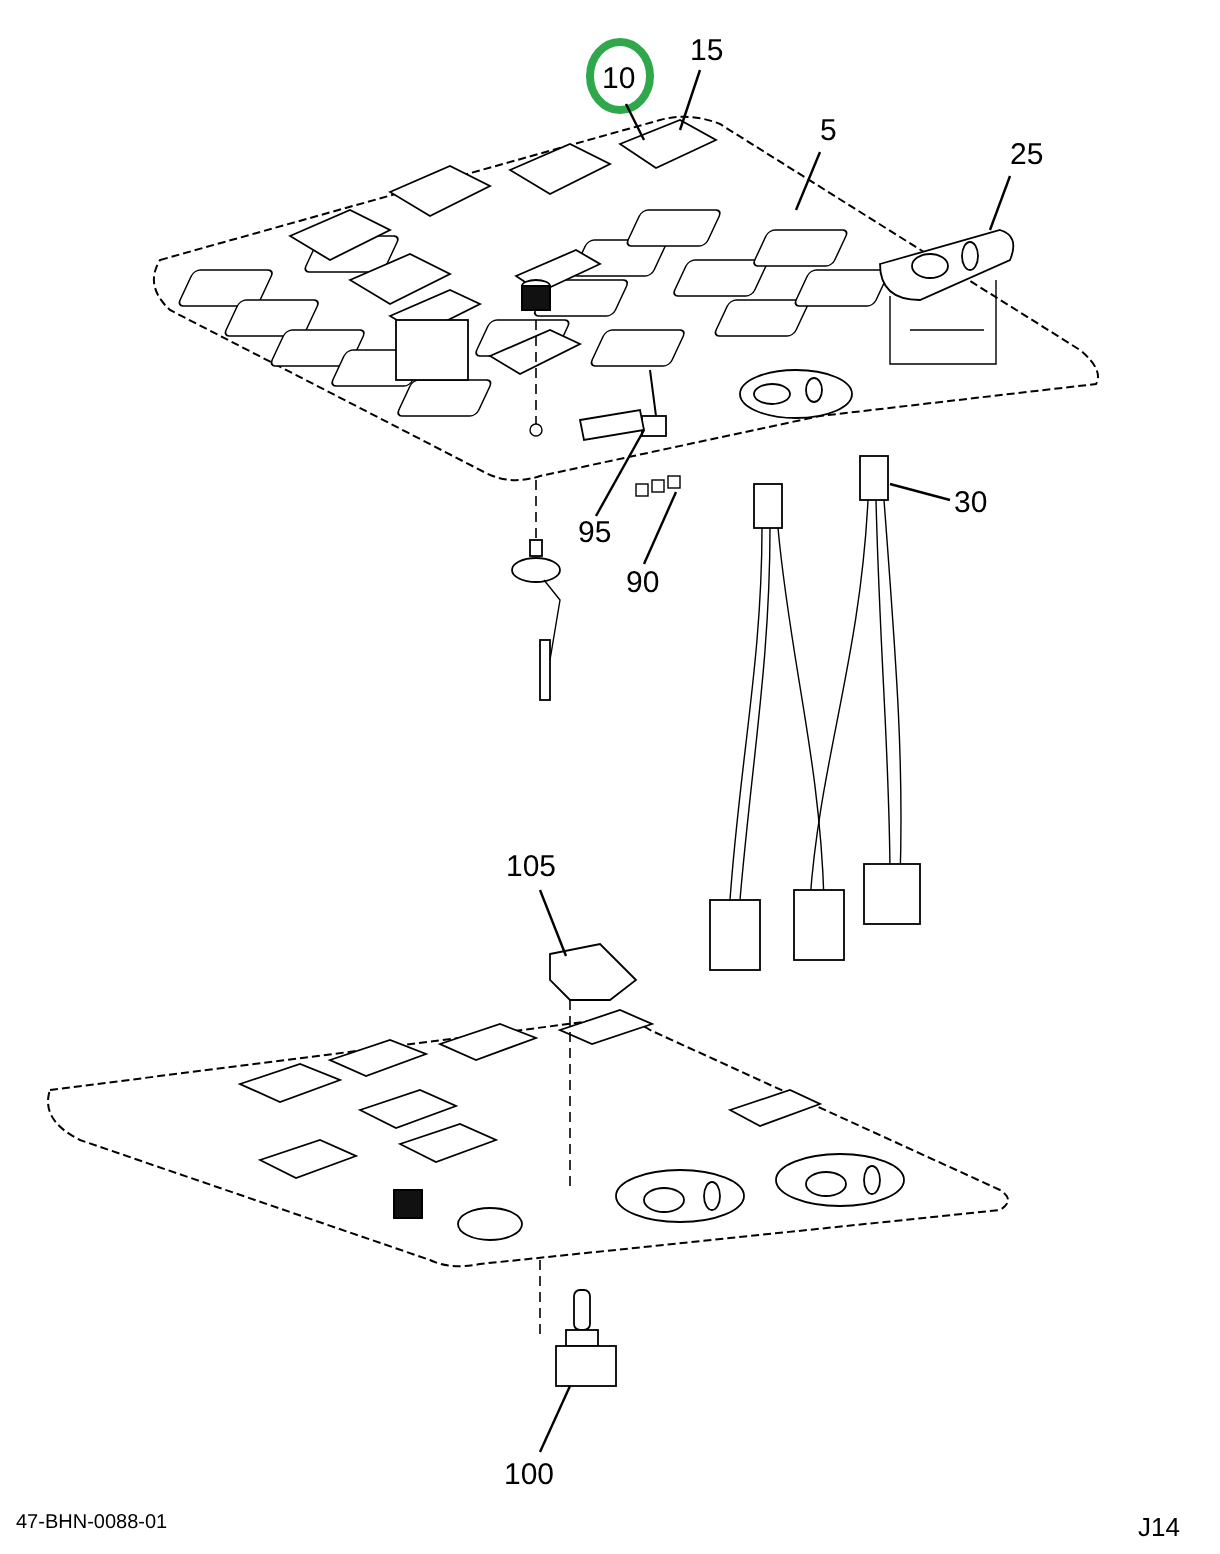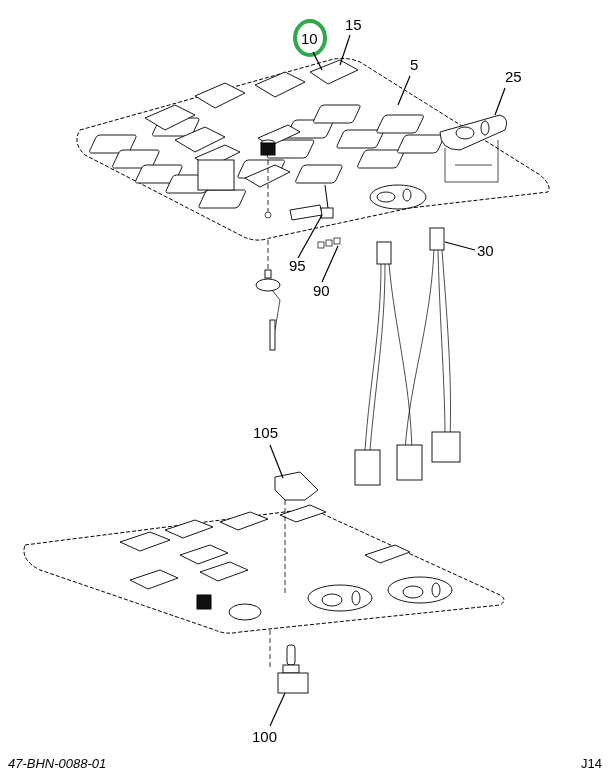"47-BHN-0088-01" .footer-left { font-size: 13px -> 10px; font-style: italic -> none }
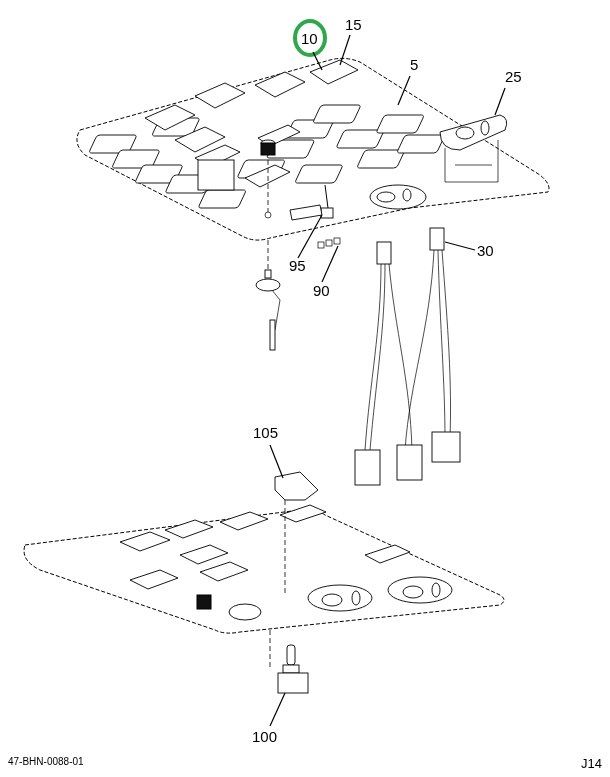"J14" .footer-right { right: 8px -> 20px }
